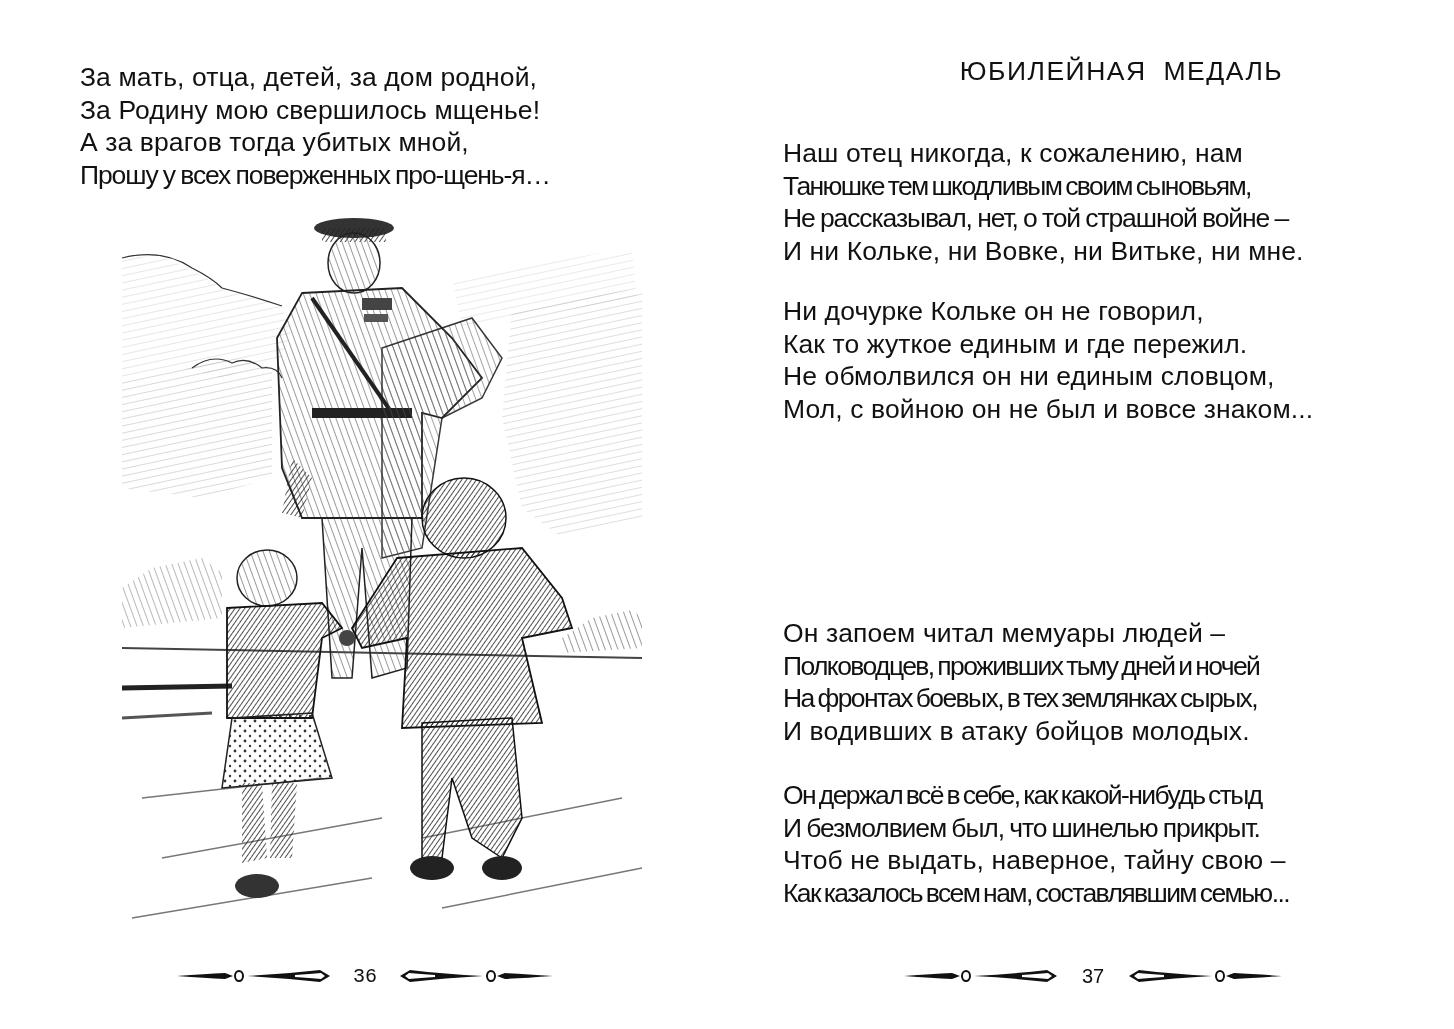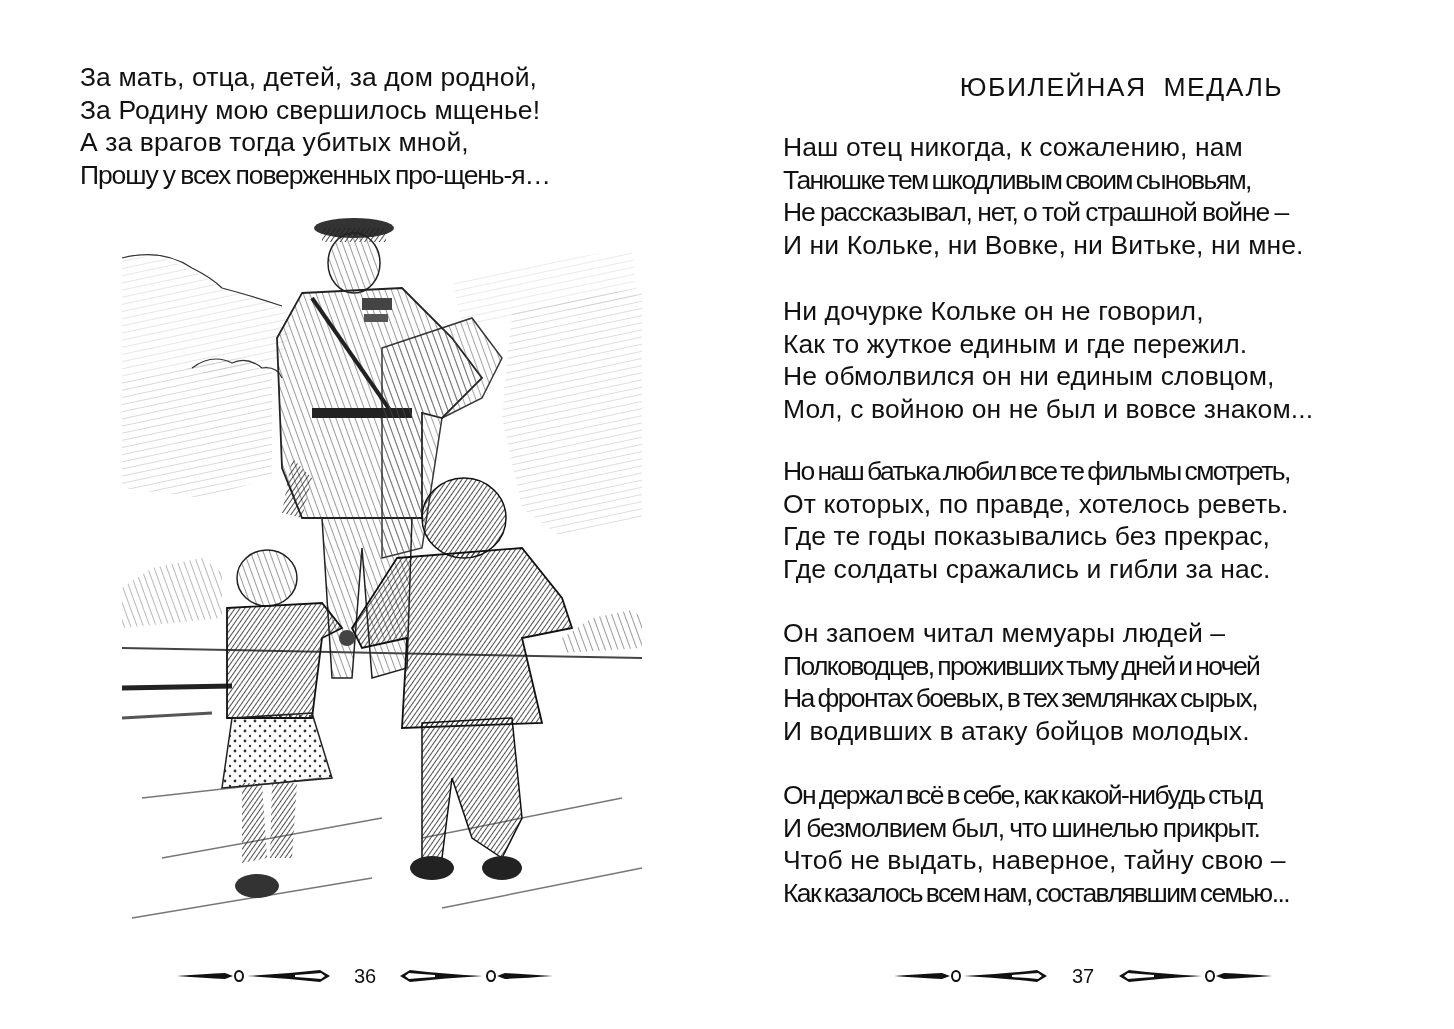"ЮБИЛЕЙНАЯ МЕДАЛЬ" .title { top: 72px -> 56px }
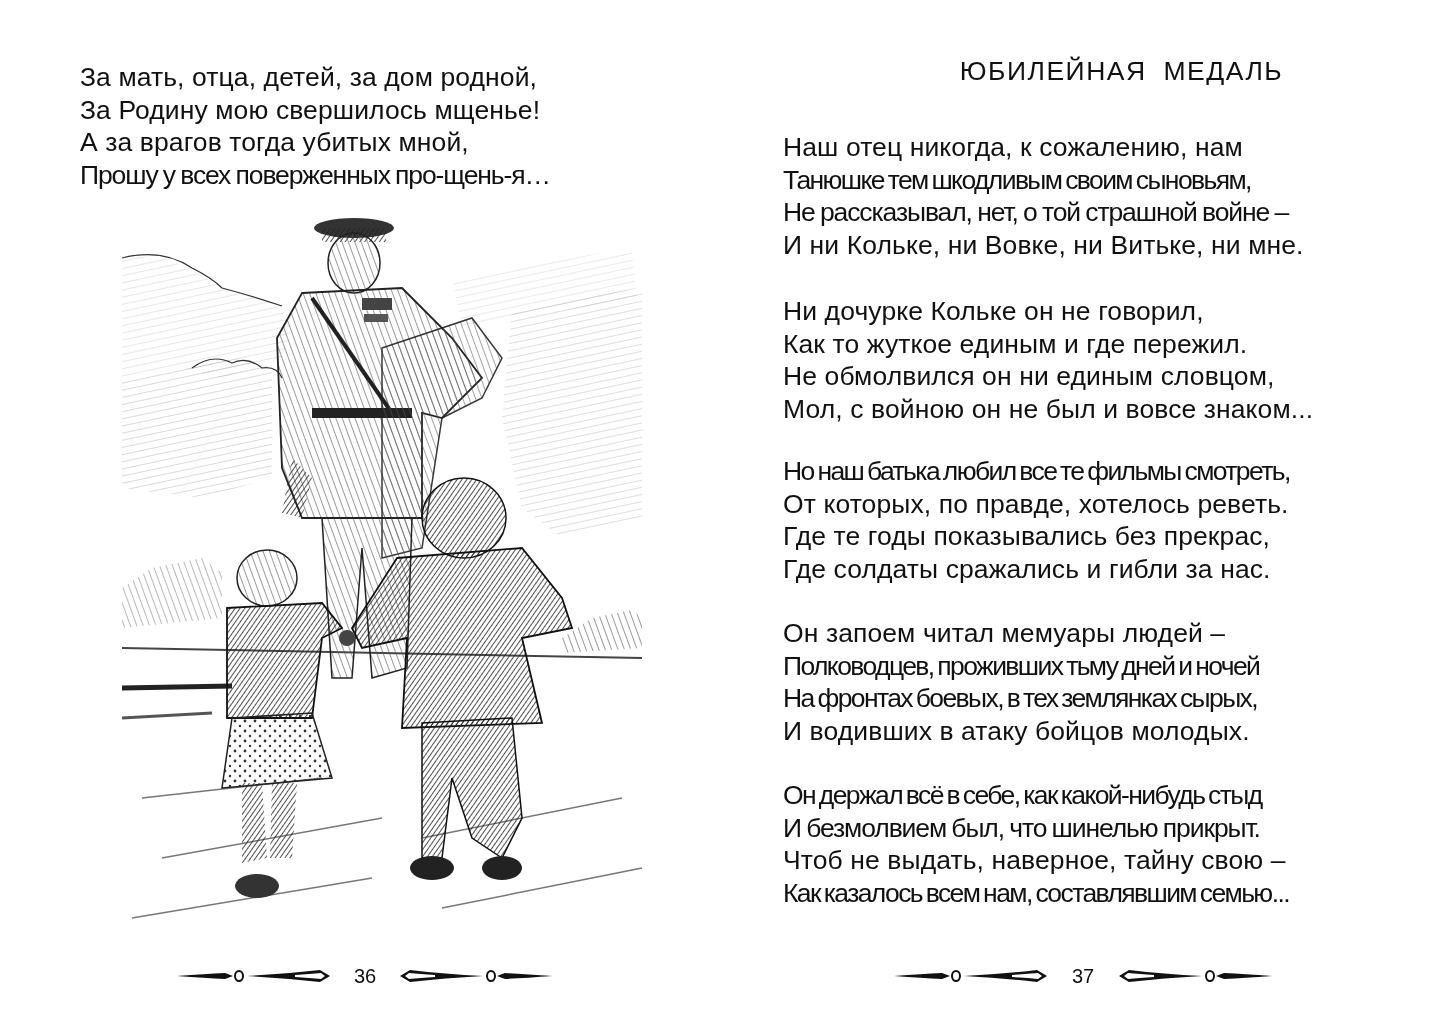"Наш отец никогда, к сожалению," .s1 { top: 131px -> 137px }
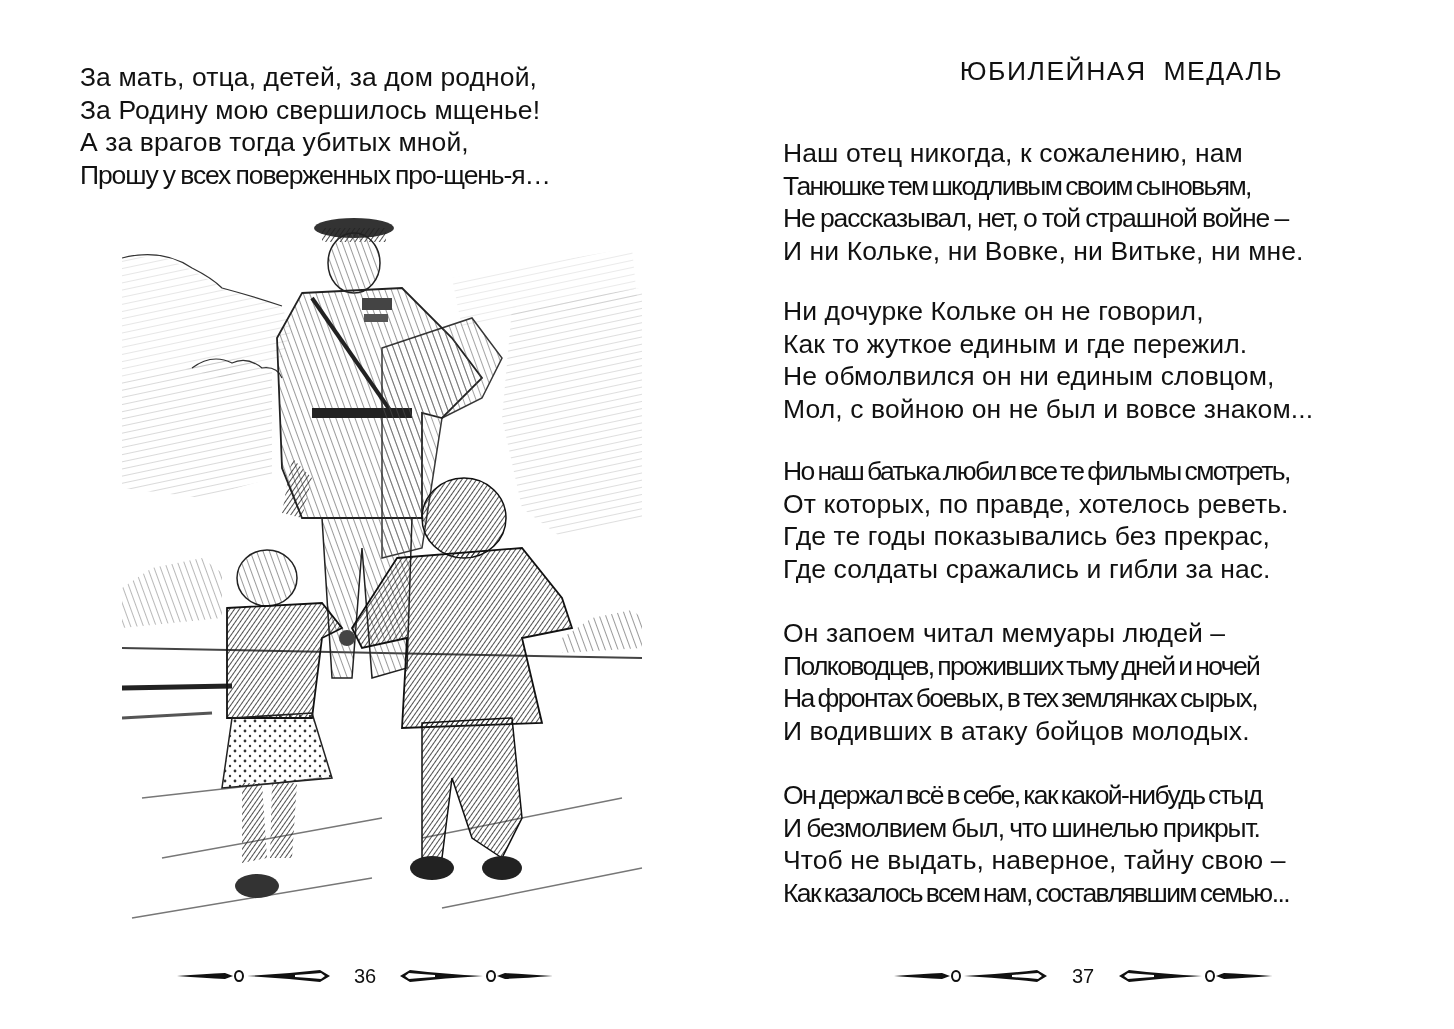"Но наш батька любил все" p.stanza { html: <p> <span>Но наш батька любил все те фильмы смотреть,</span> <span>От которых, по правде, хотелось реветь.</span> <span>Где те годы показывались без прекрас,</span> <span>Где солдаты сражались и гибли за нас.</span> </p> -> none }
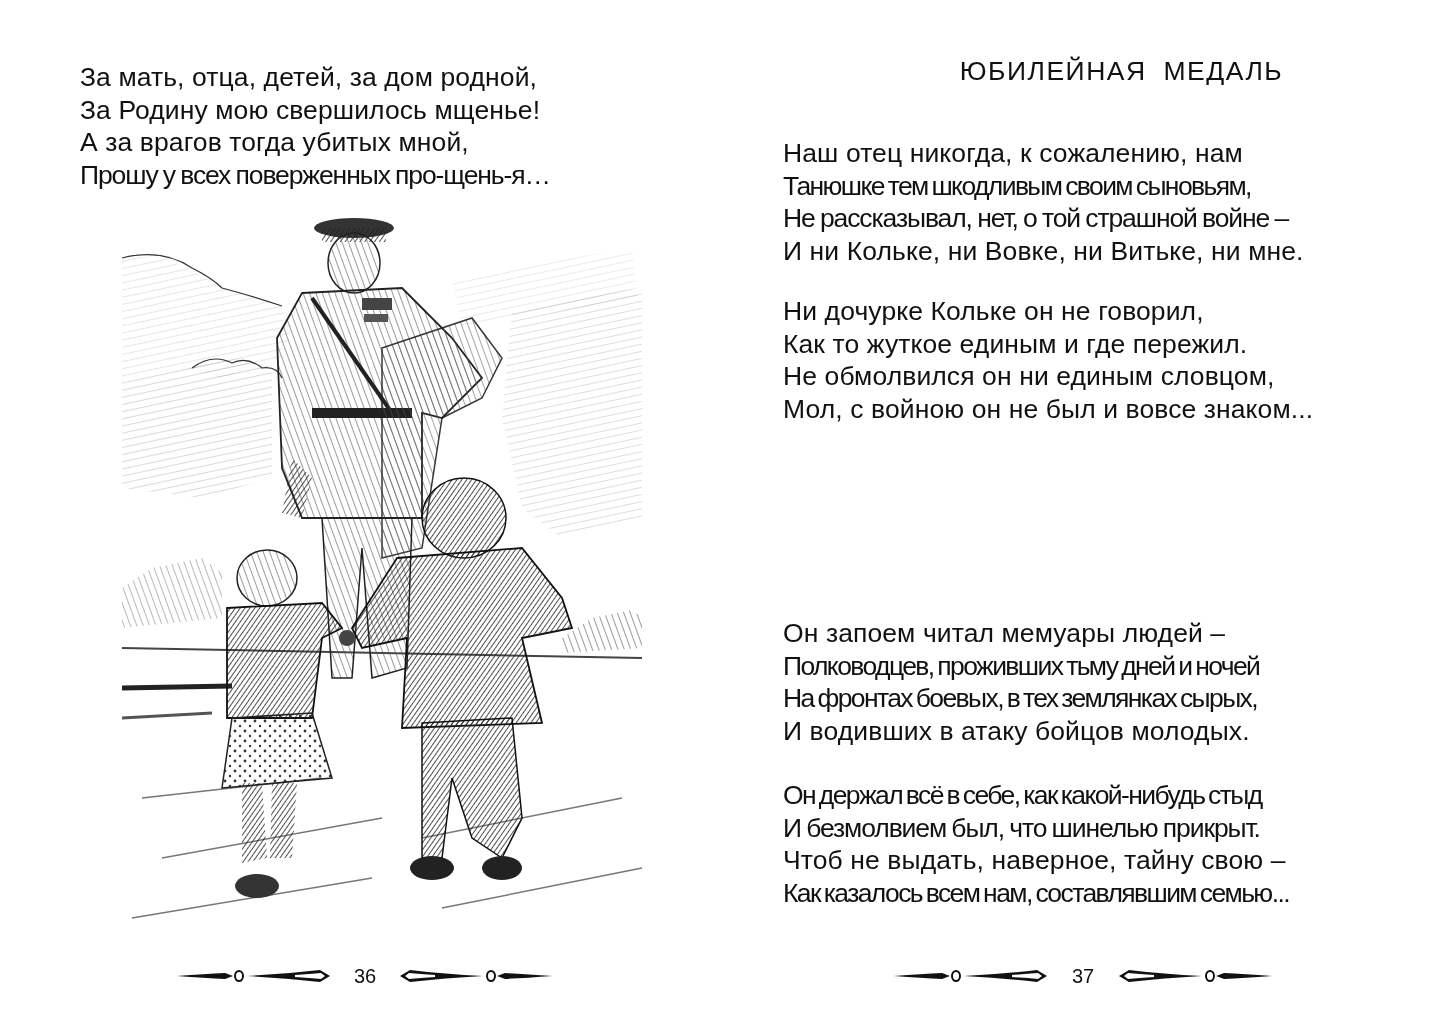"36" .footer-left { font-family: none -> Liberation Mono, monospace }
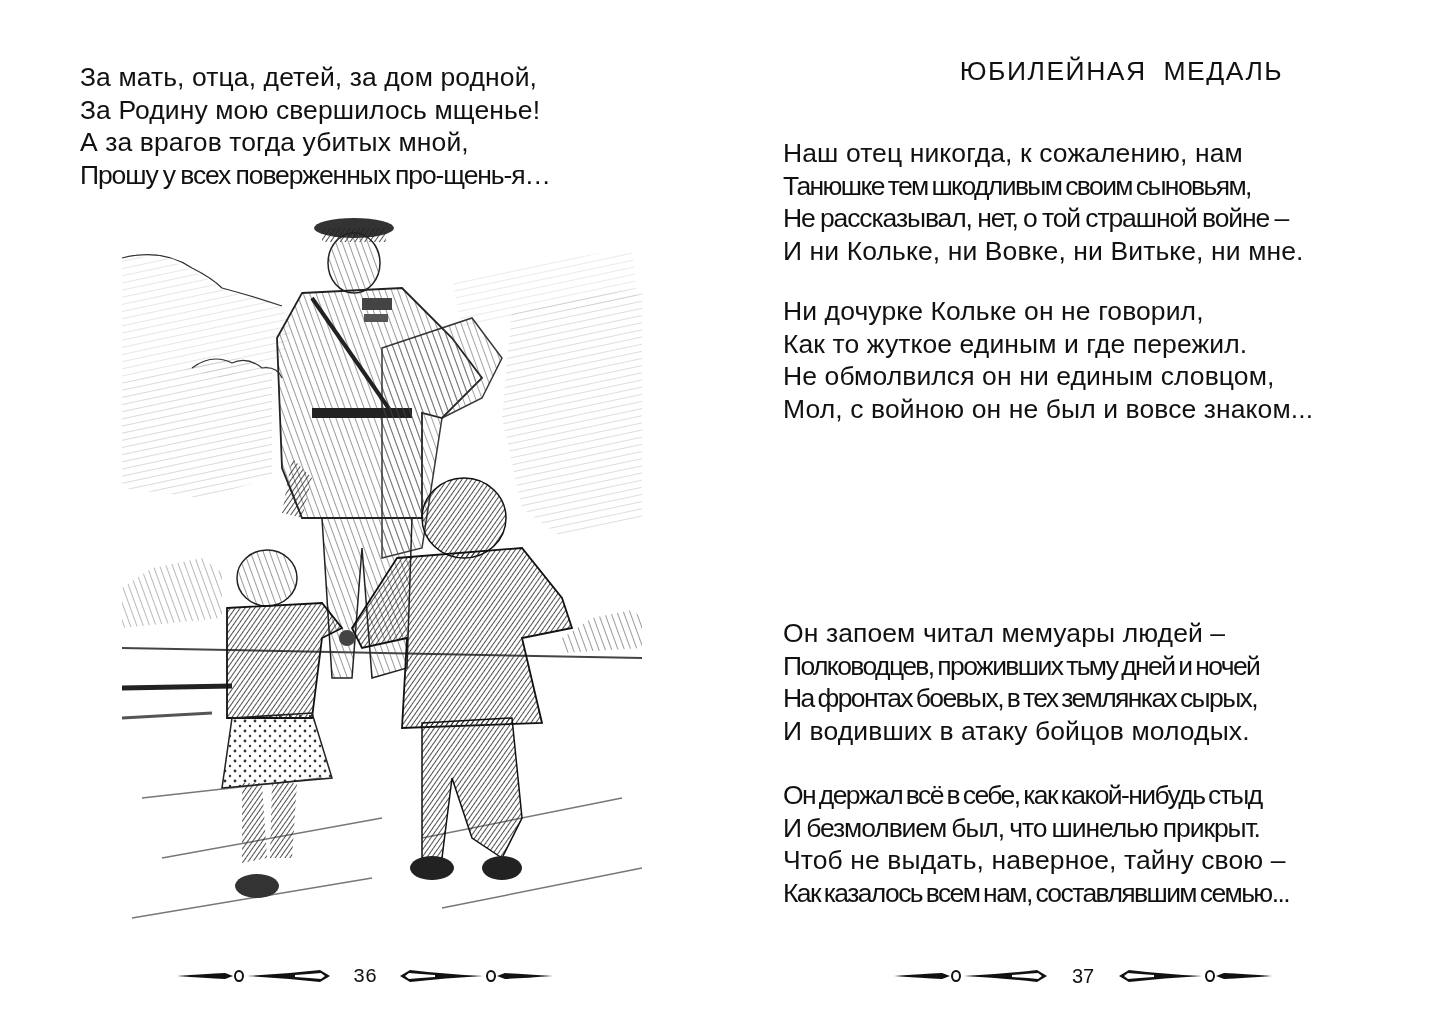"37" div.footer { left: 161px -> 171px }
